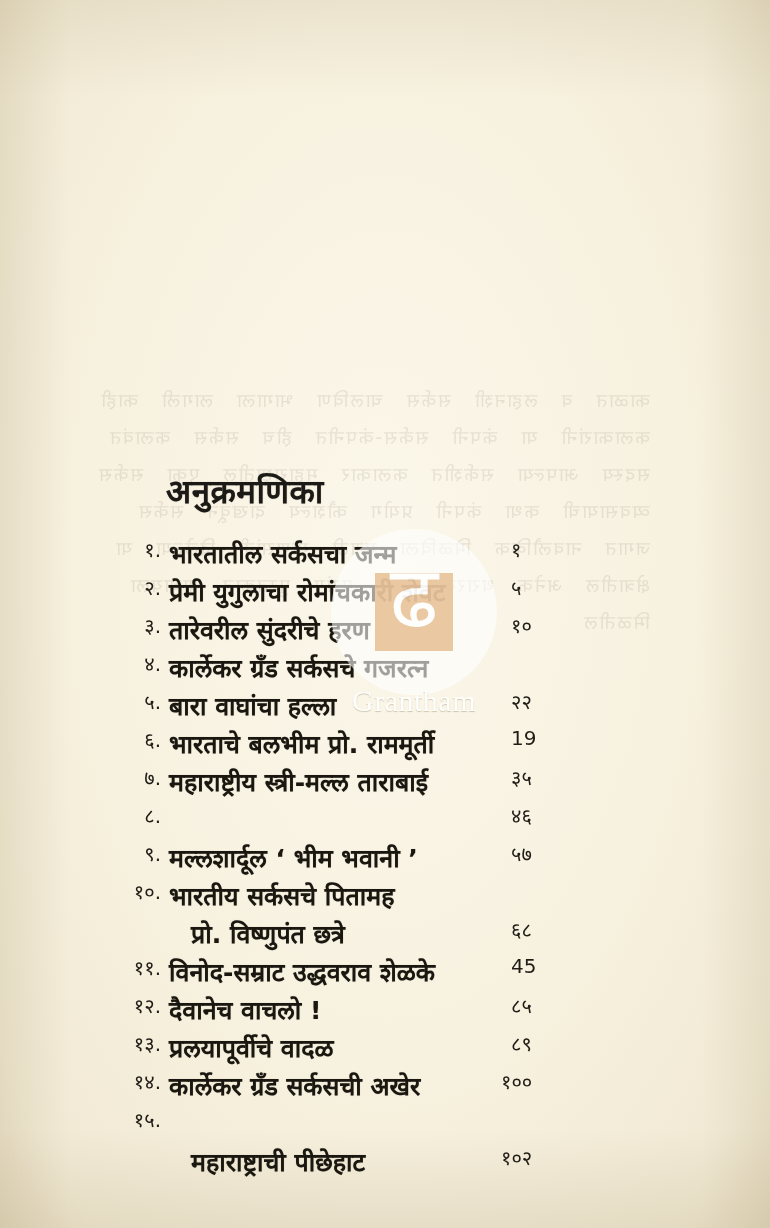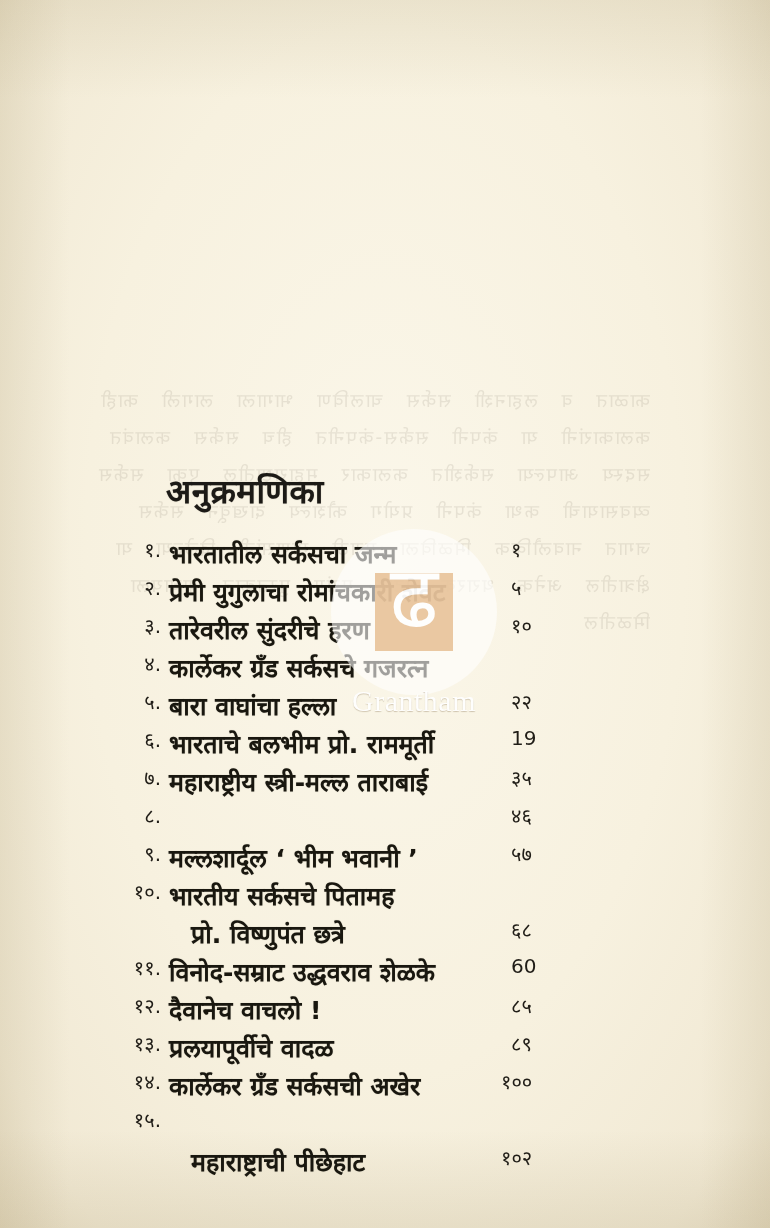"60" span.toc-page { text: 60 -> 45 }
